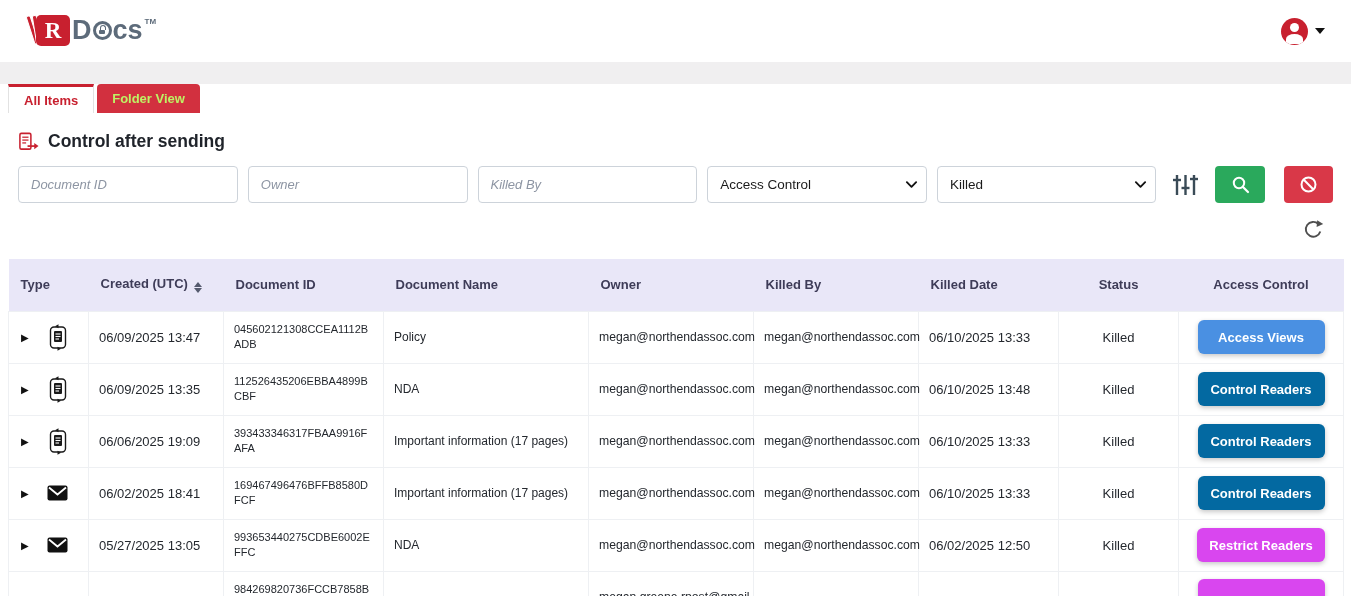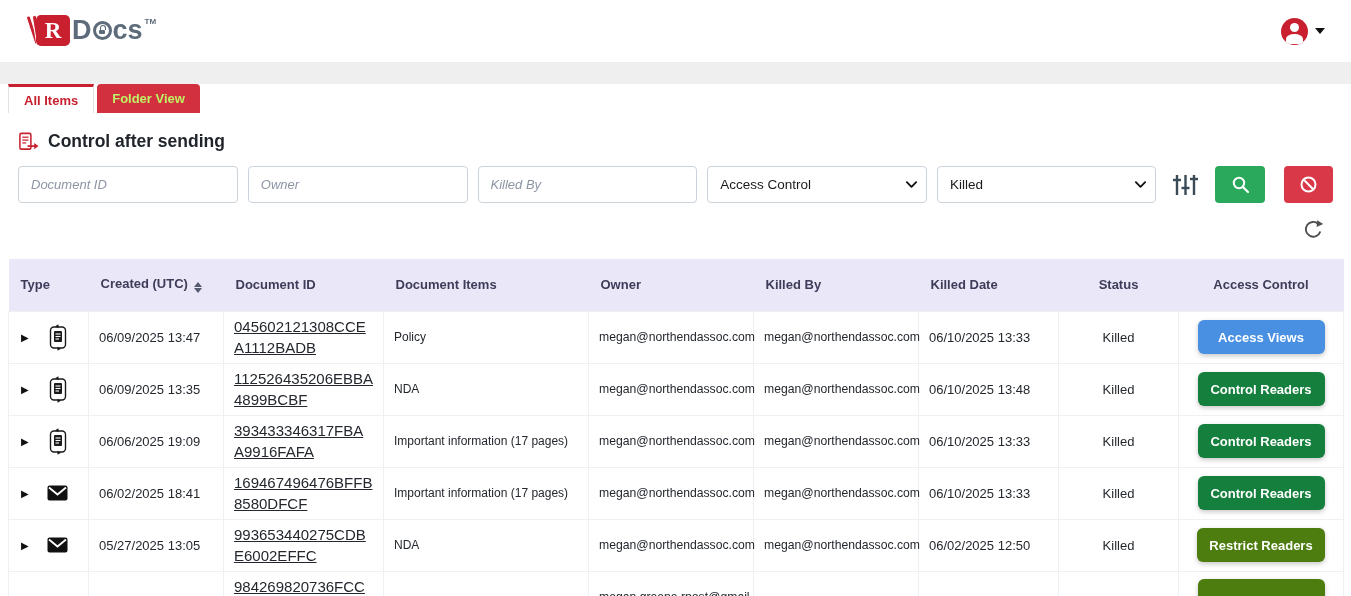"Document Items" th.left { text: Items -> Name }
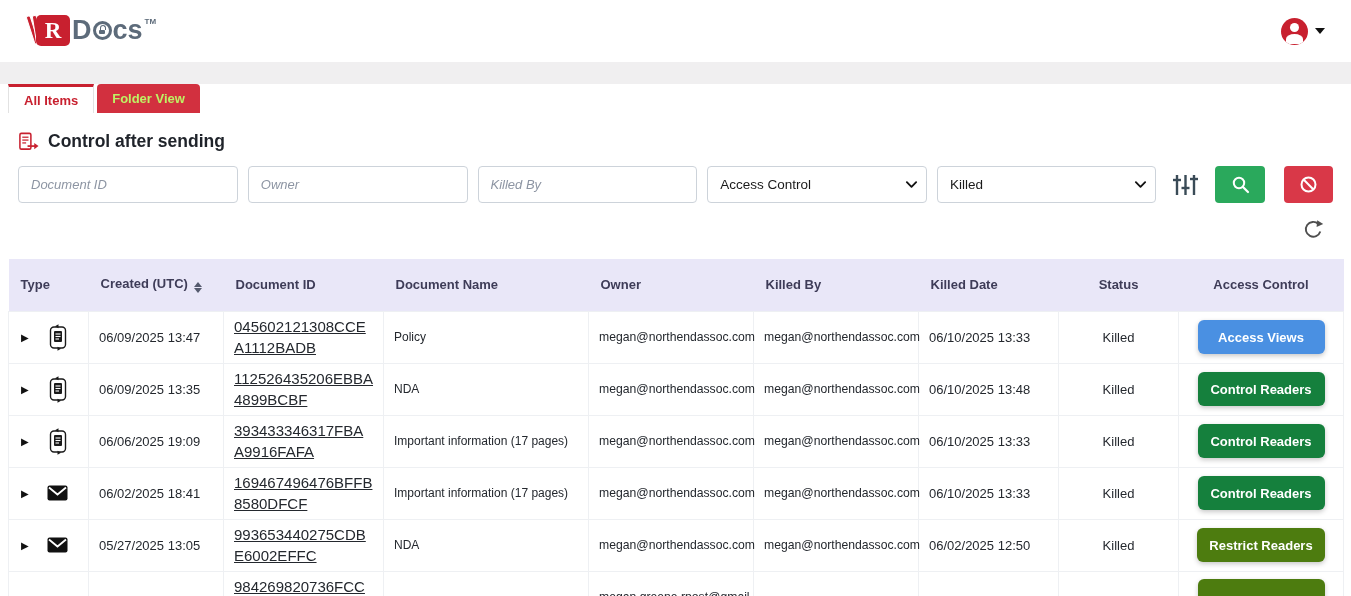"045602121308CCEA1112BADB" td.col-document_id { font-size: 15px -> 11px; text-decoration: underline -> none }
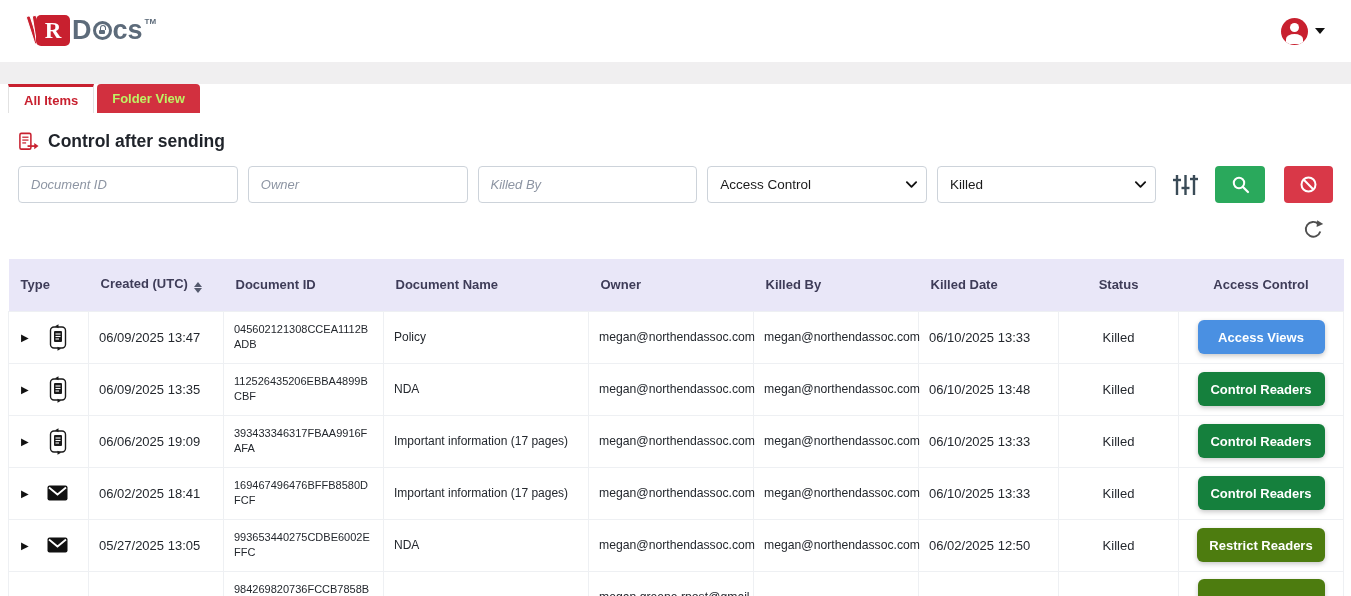"Control Readers" .btn-action.orange { background: #15803d -> #0369a1 }
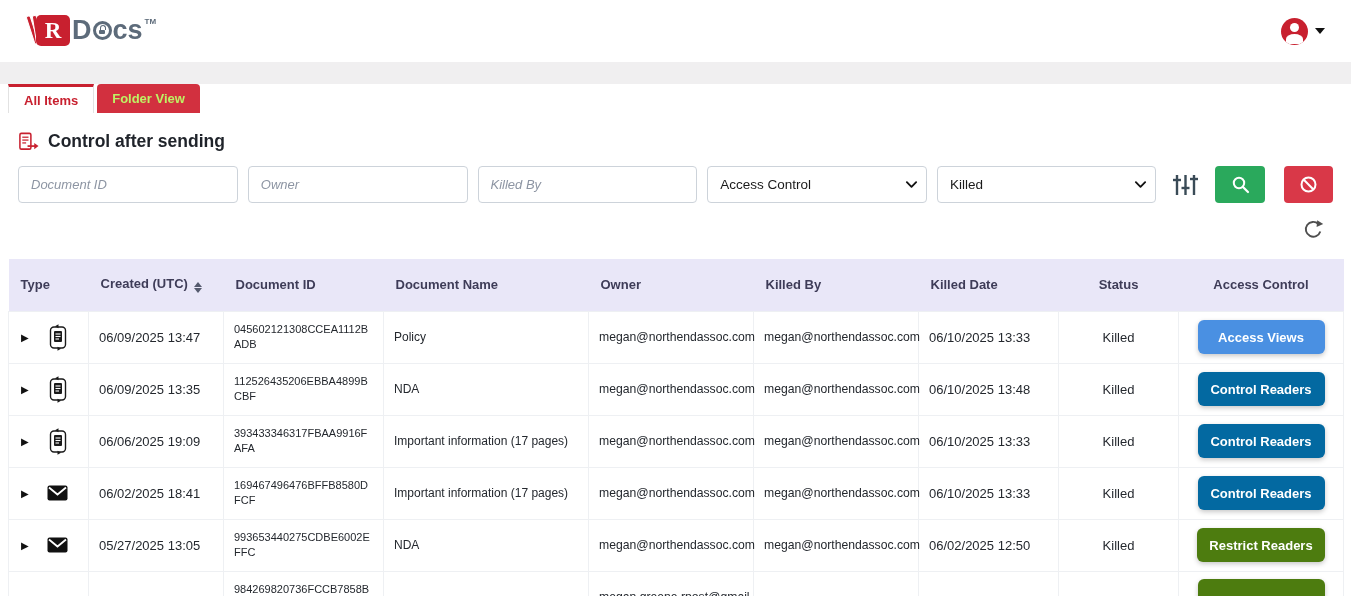"Restrict Readers" .btn-action.red { background: #4d7c0f -> #d946ef }
